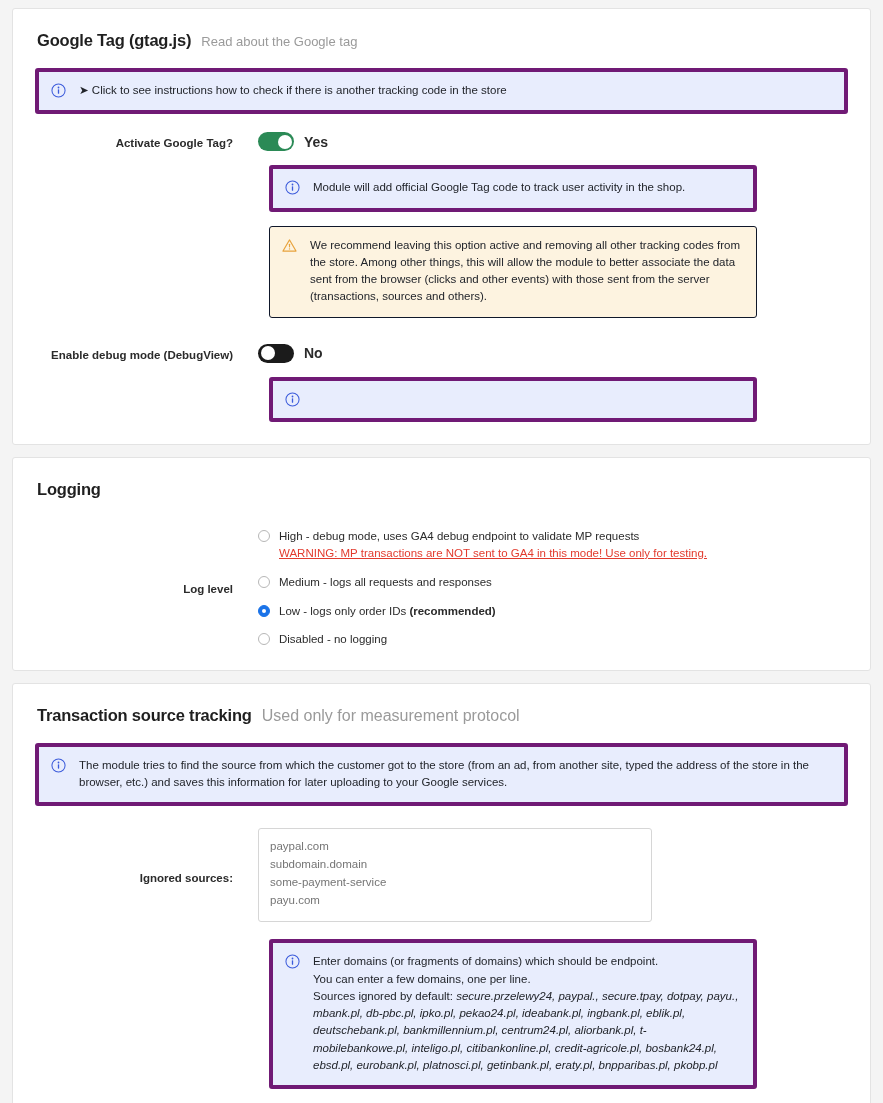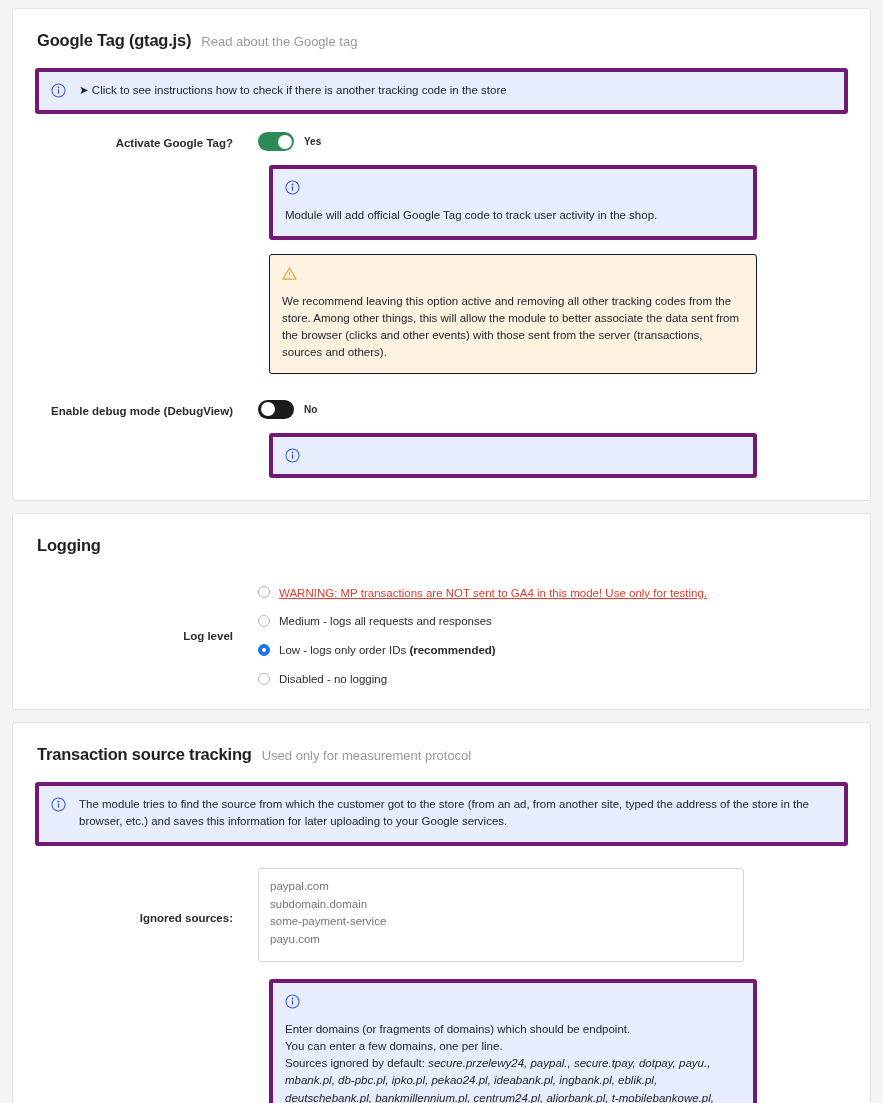"Yes" .toggle-text { font-size: 10px -> 14px }
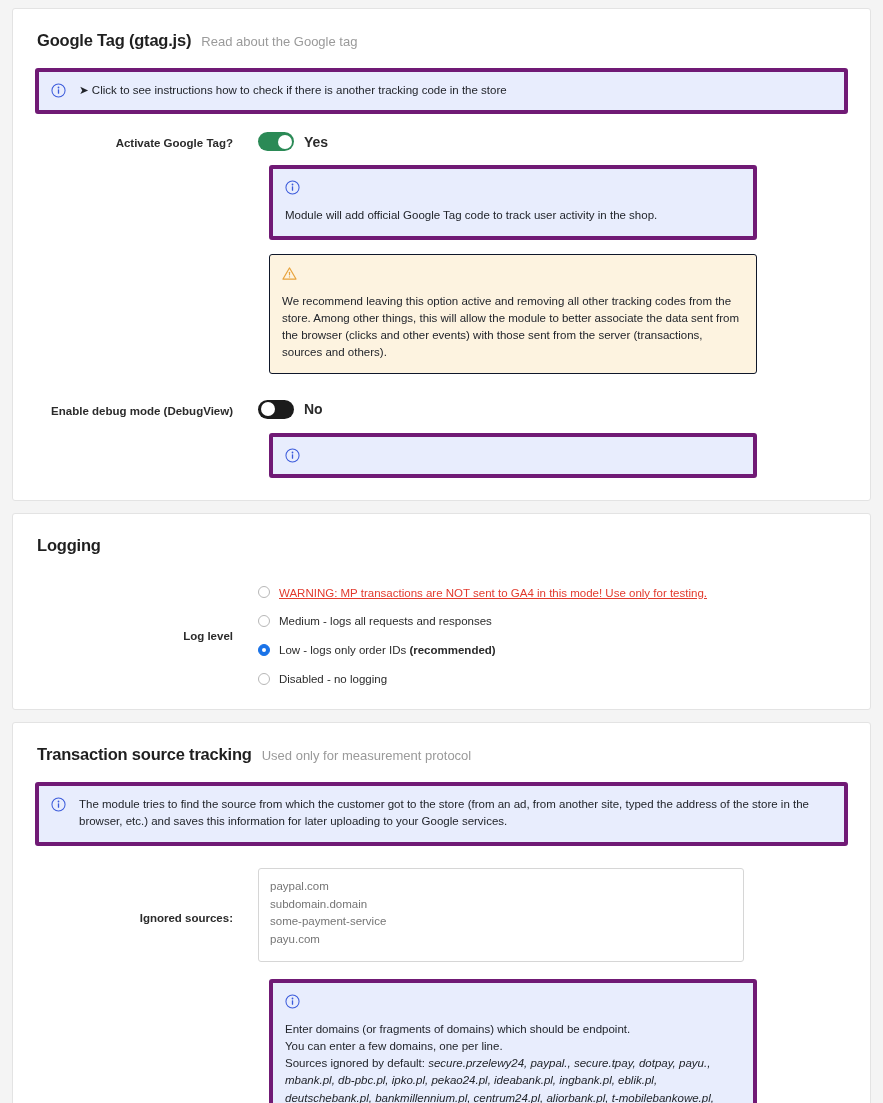"Module will add official Google" .indent-block .alert { flex-direction: column -> none }
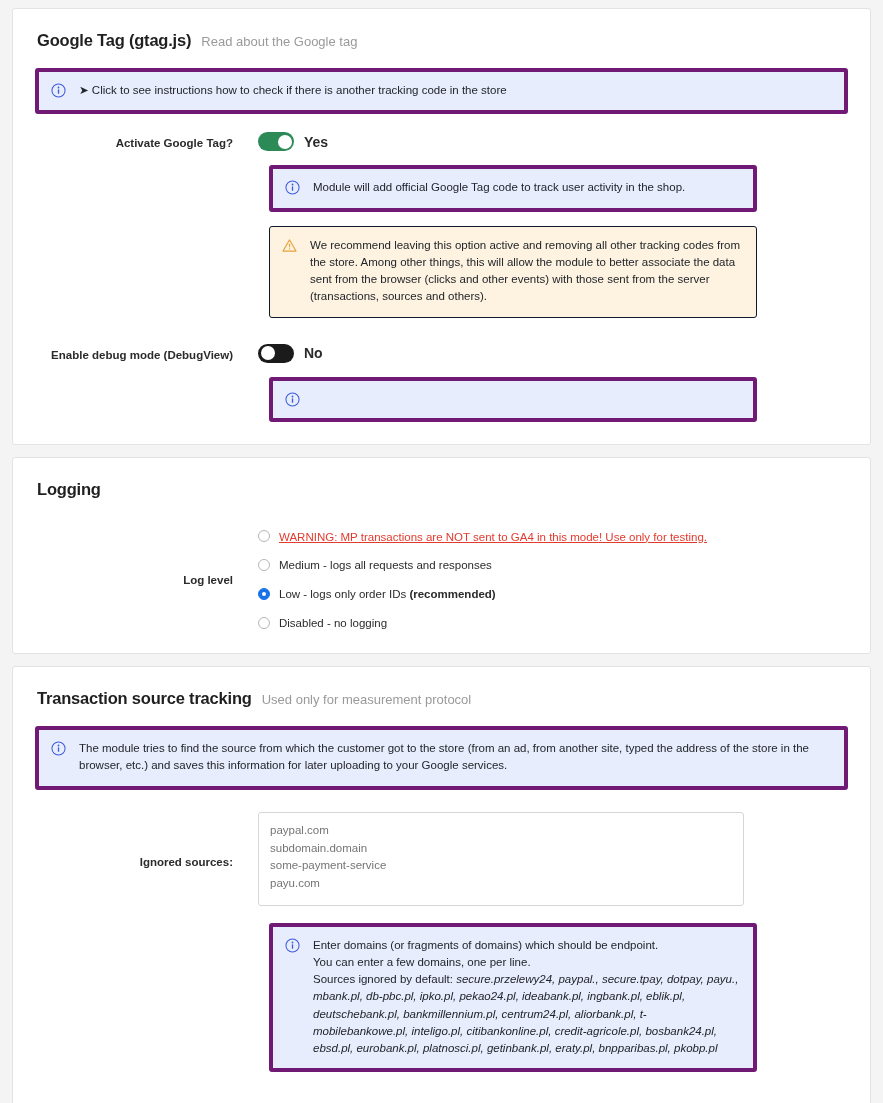"High - debug mode, uses" span { html: none -> <span>High - debug mode, uses GA4 debug endpoint to validate MP requests</span> }
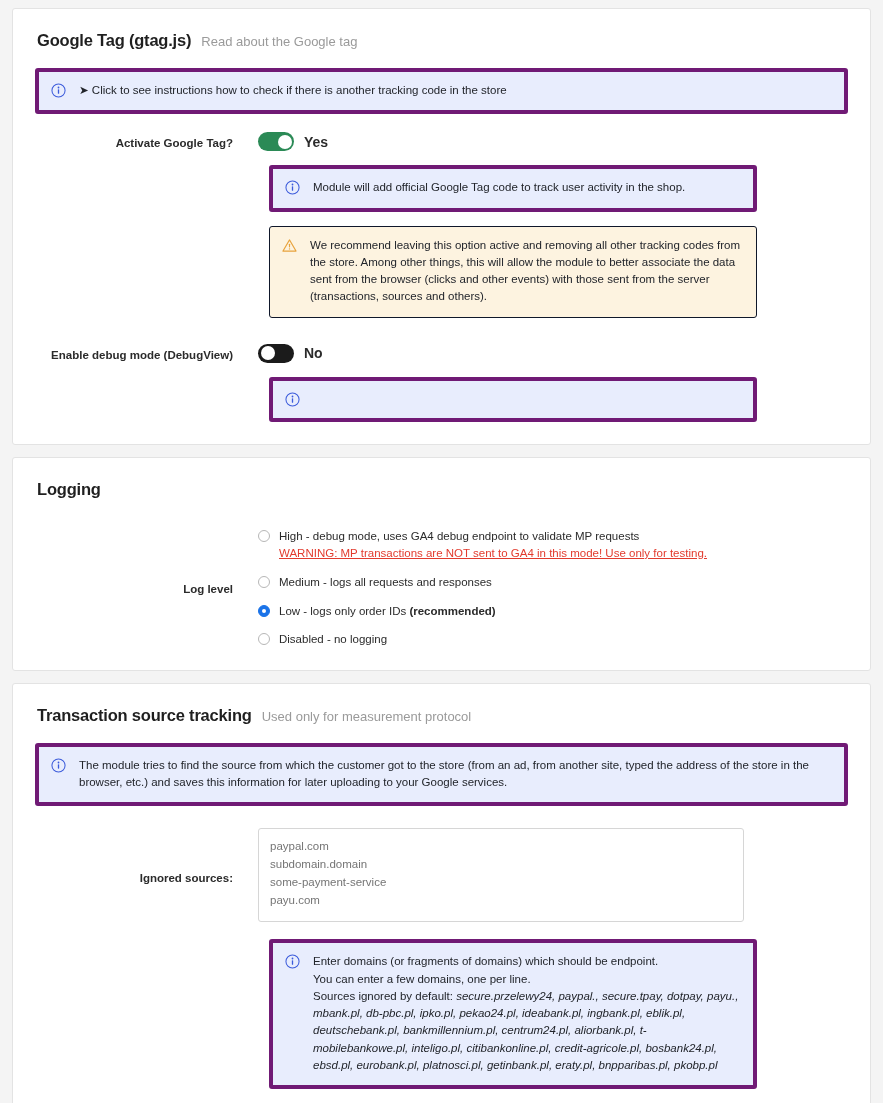"Used only for measurement protocol" .head-sub { font-size: 13px -> 16px }
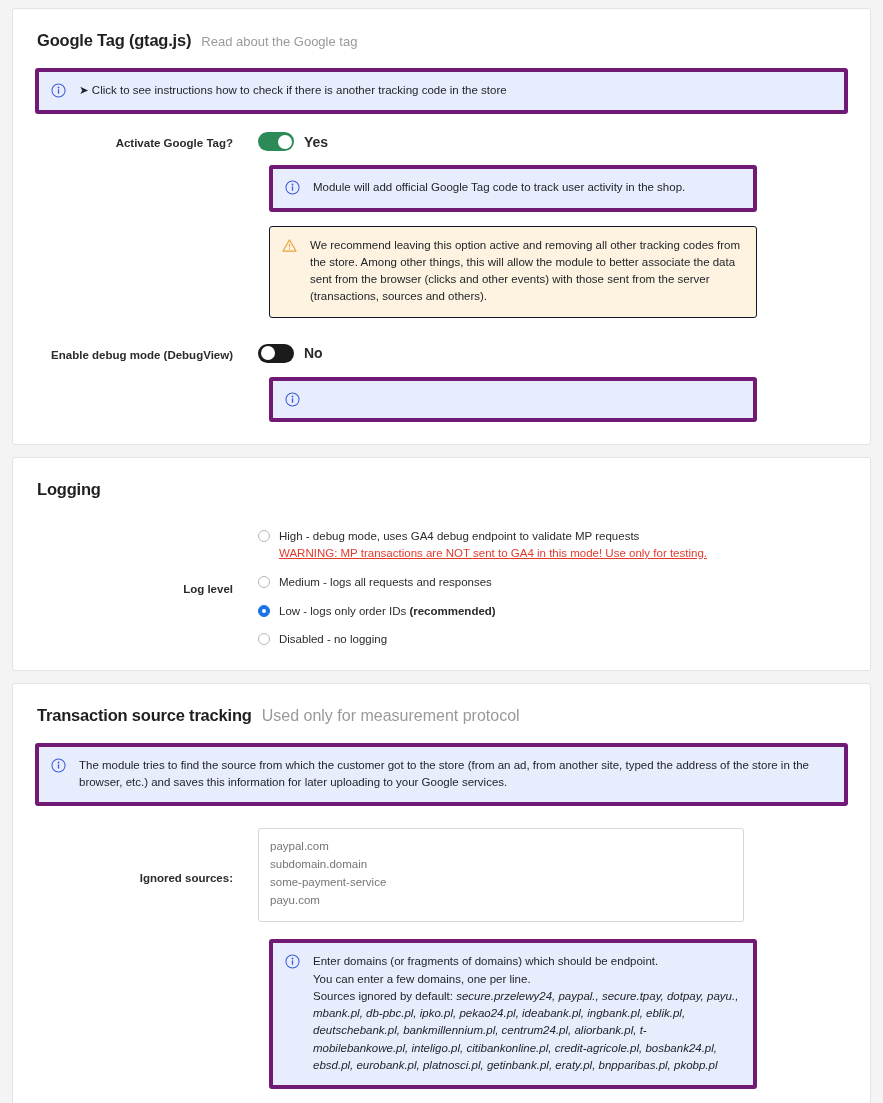"paypal.com" .textarea { width: 486px -> 394px }
